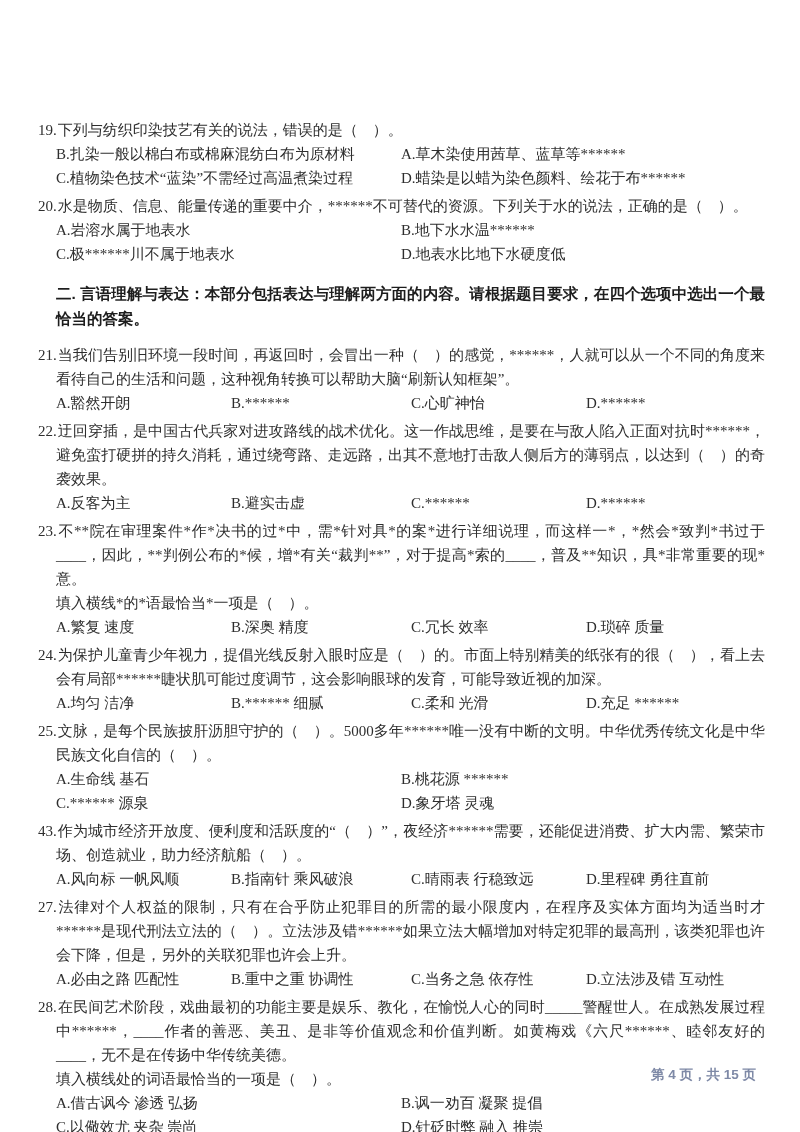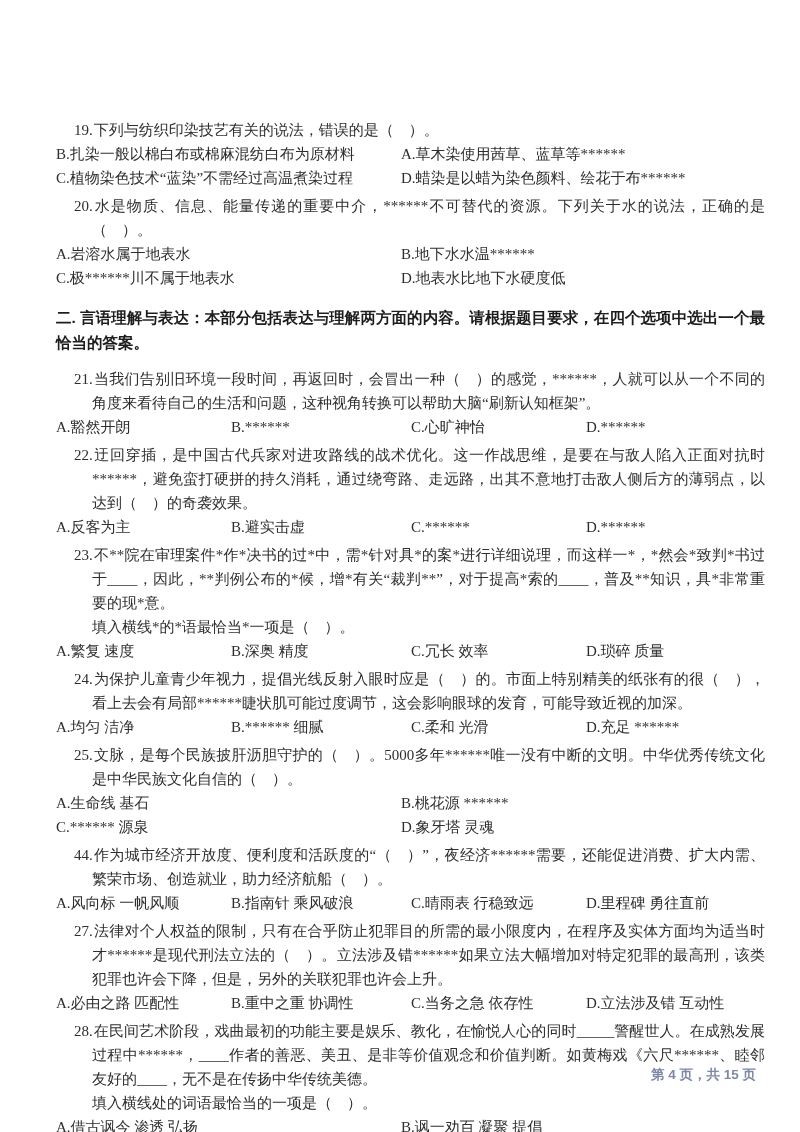"19.下列与纺织印染技艺有关的说法，错误的是（ ）。" .q-para { margin-left: 36px -> none }
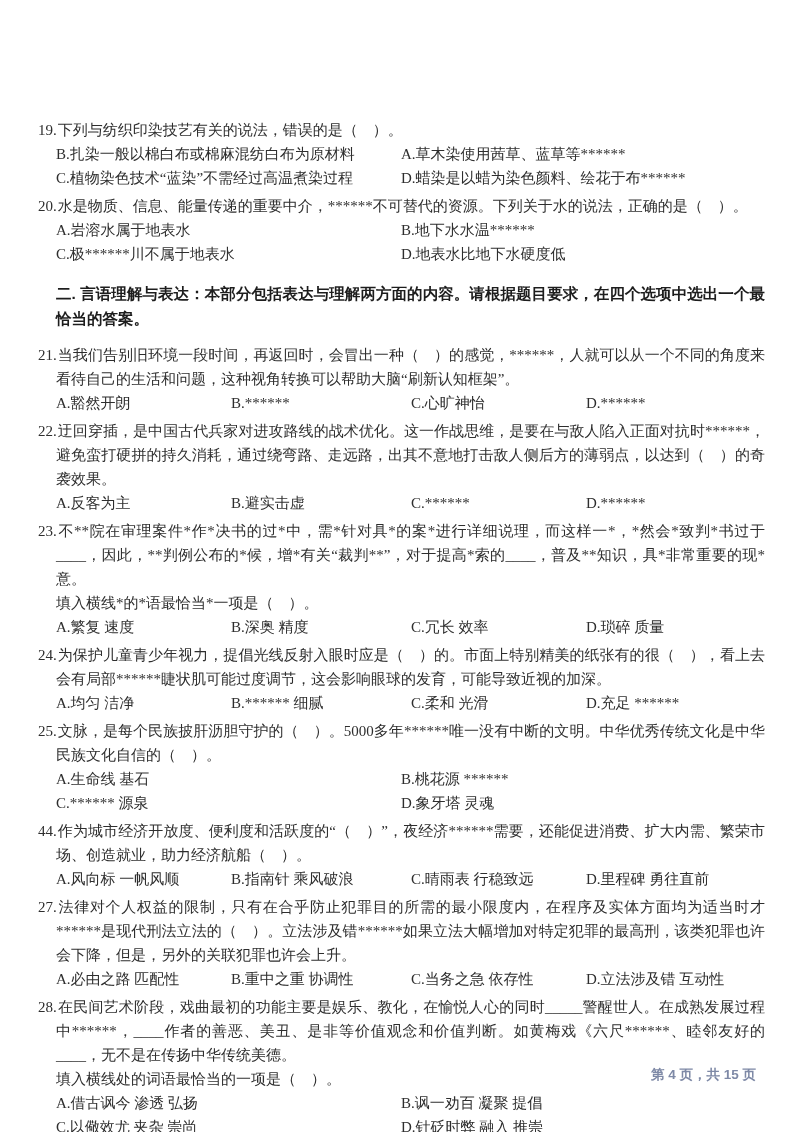"44." span.q-num { text: 44 -> 43 }
